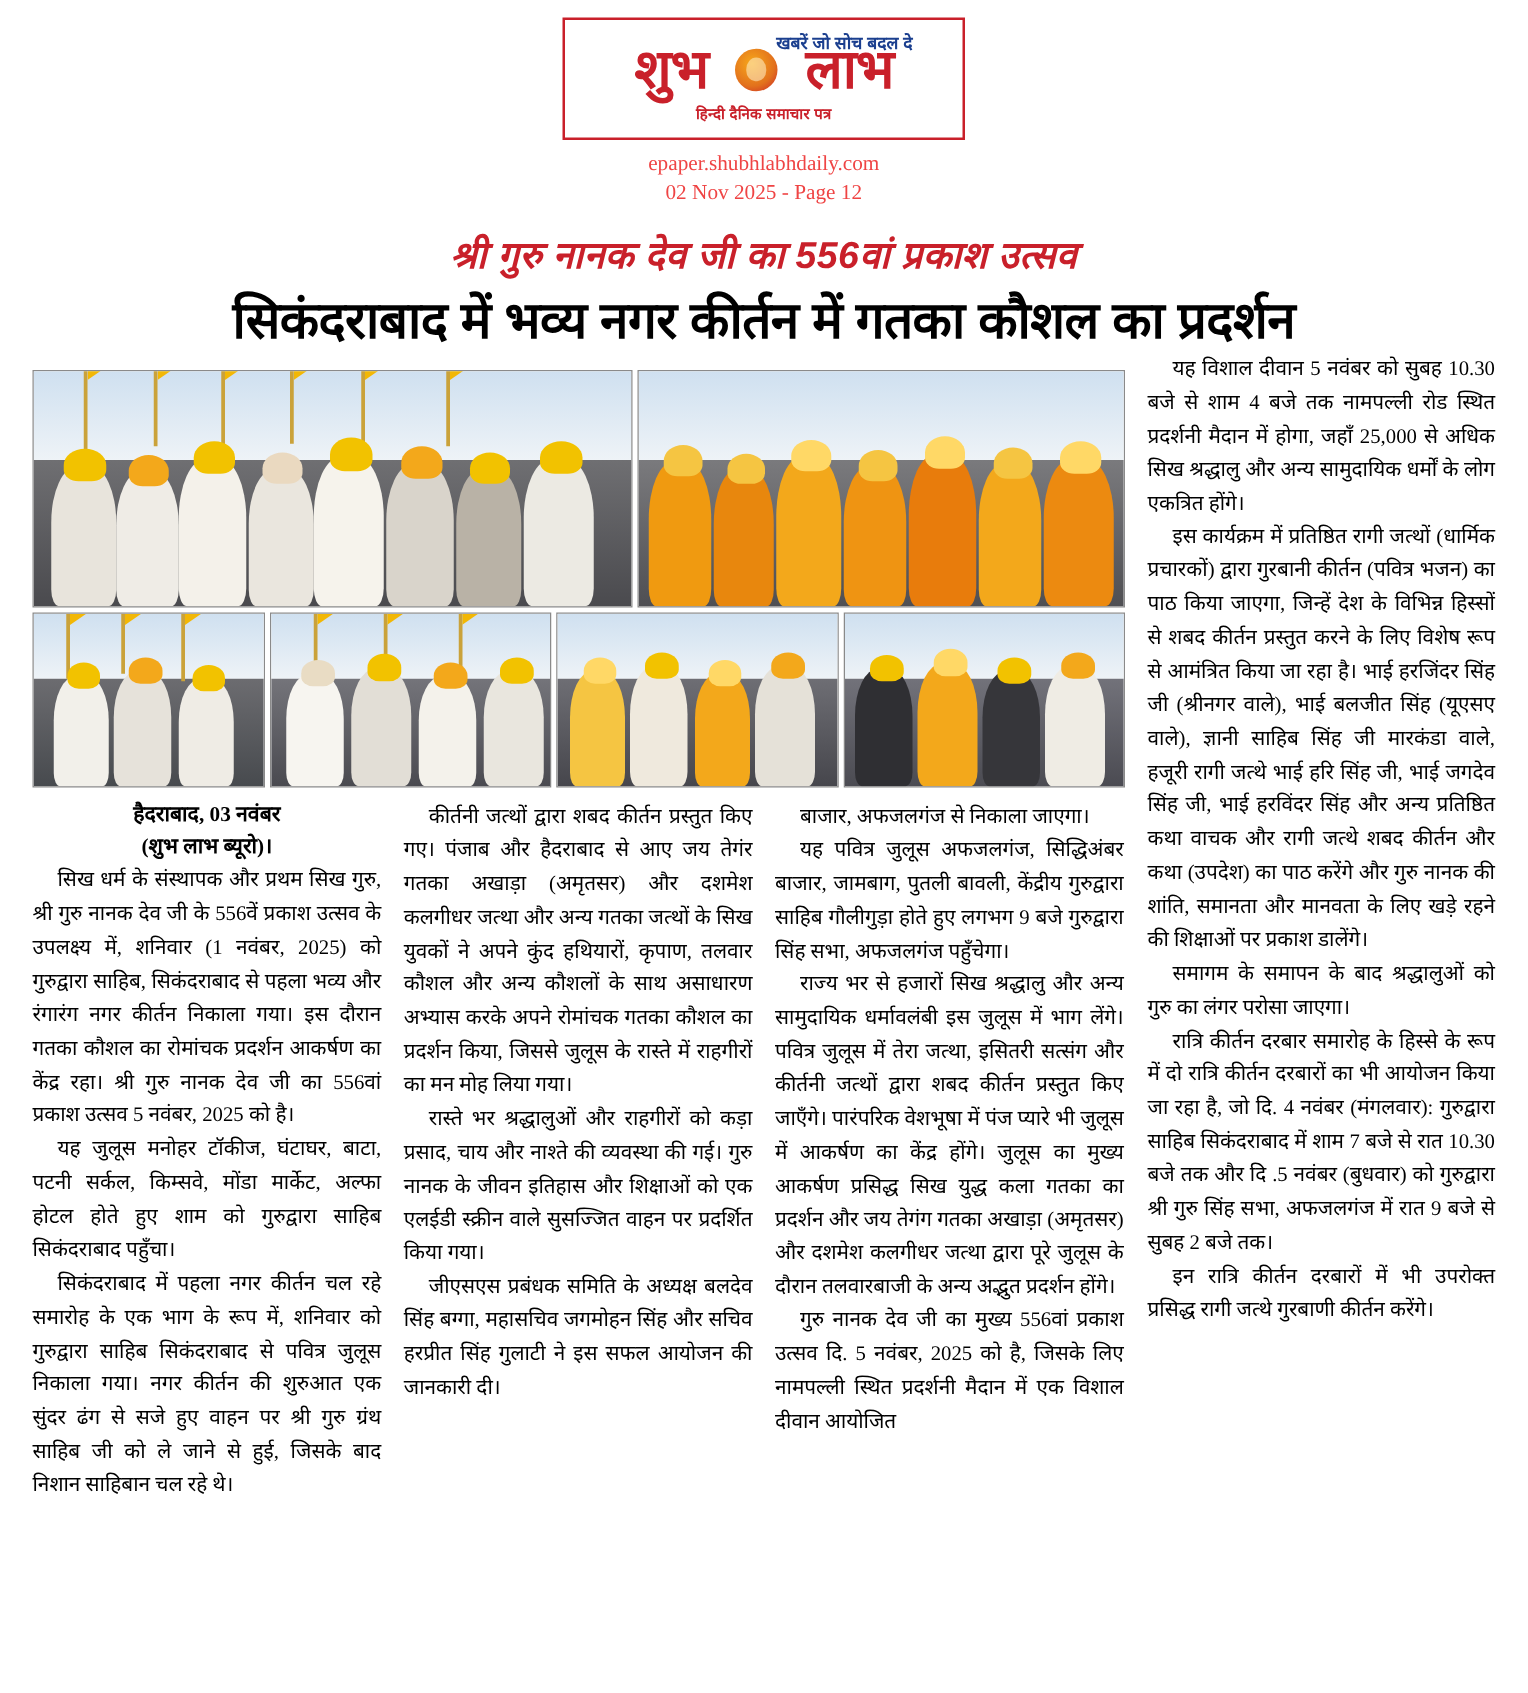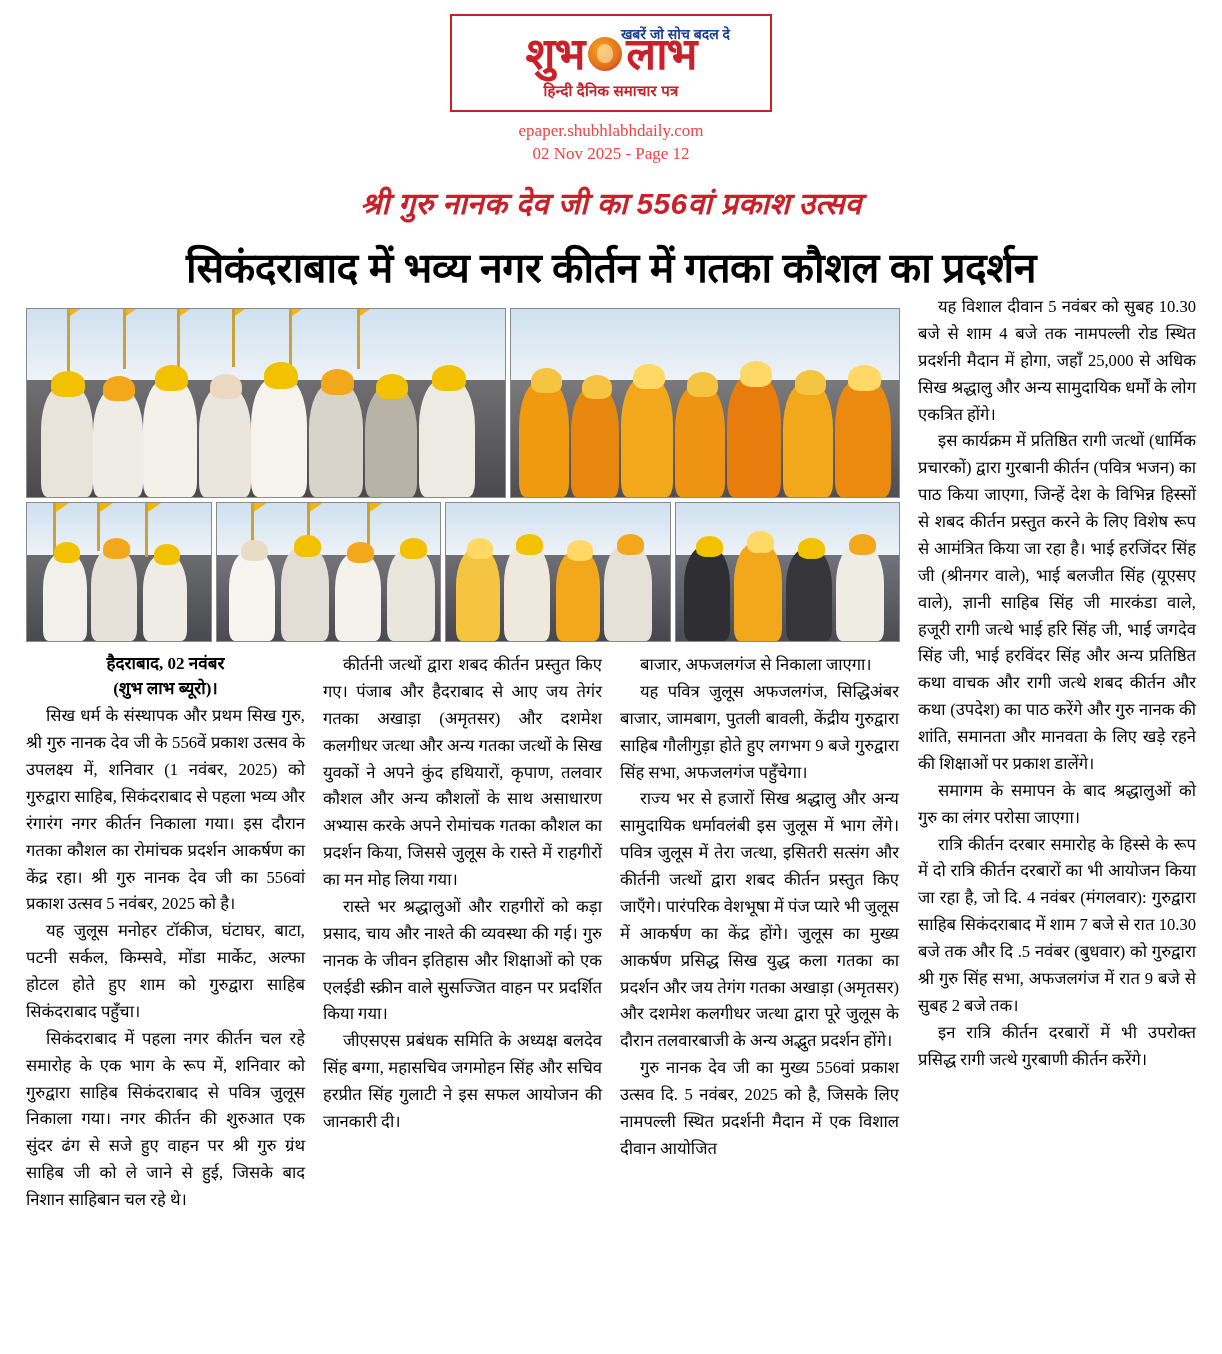"शुभ" .logo-main { gap: 4px -> 22px }
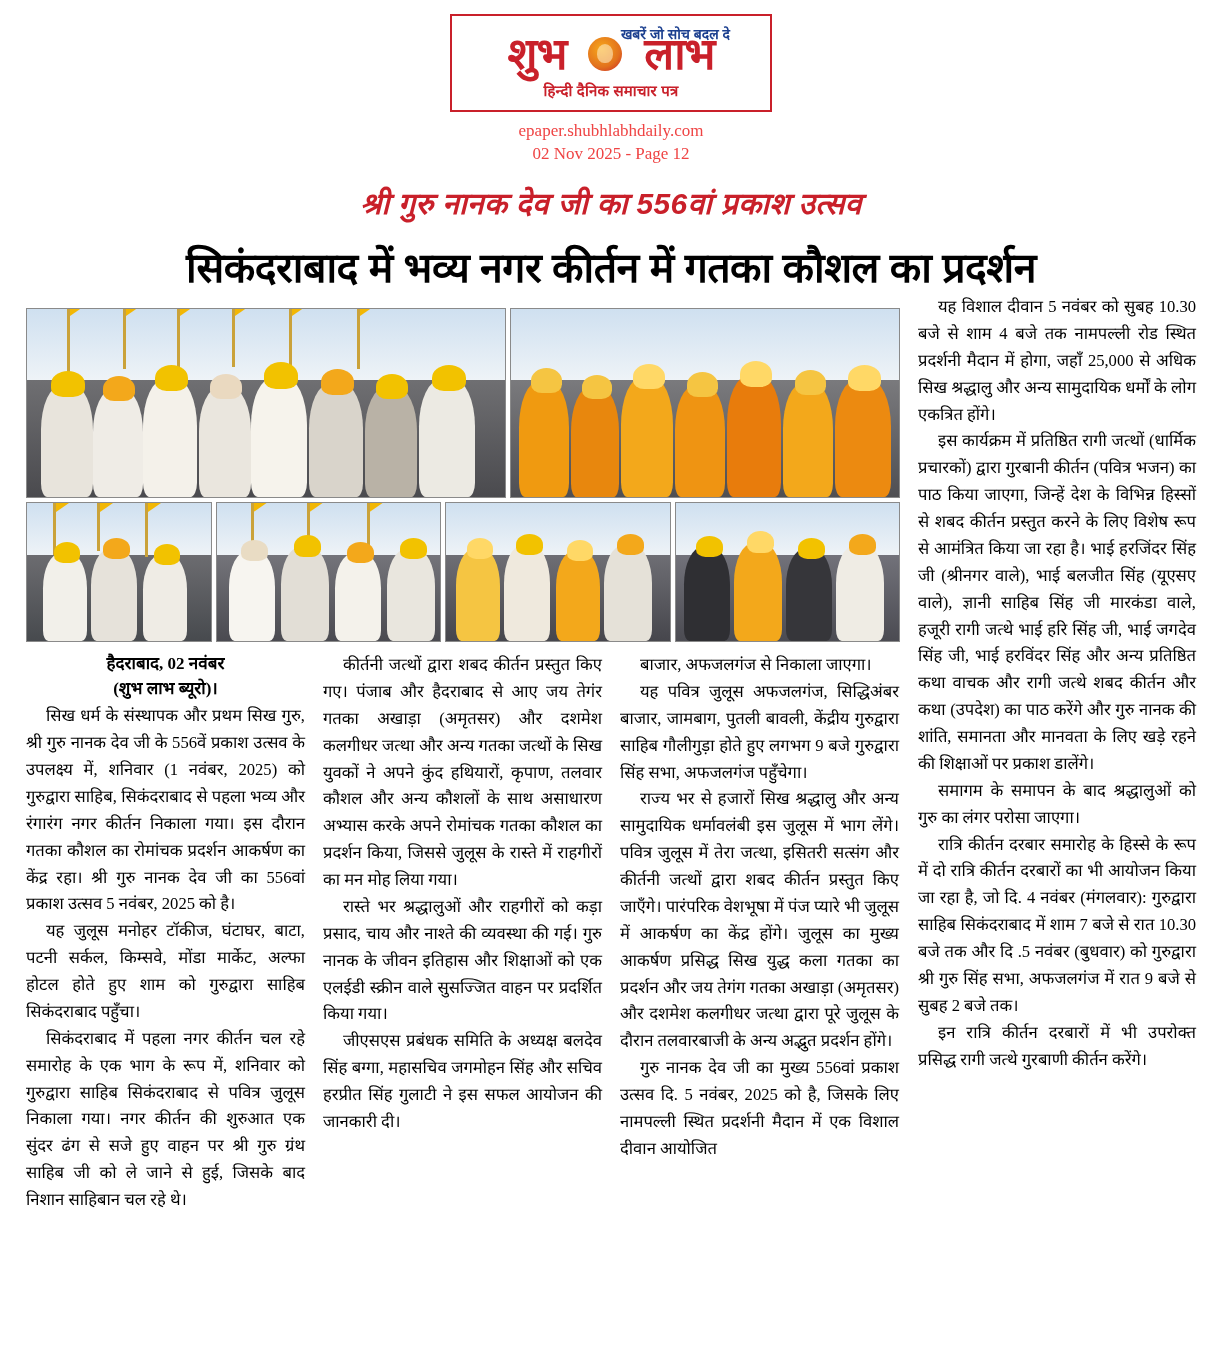"हिन्दी दैनिक समाचार पत्र" .logo-tagline-bottom { font-size: 15px -> 12px }
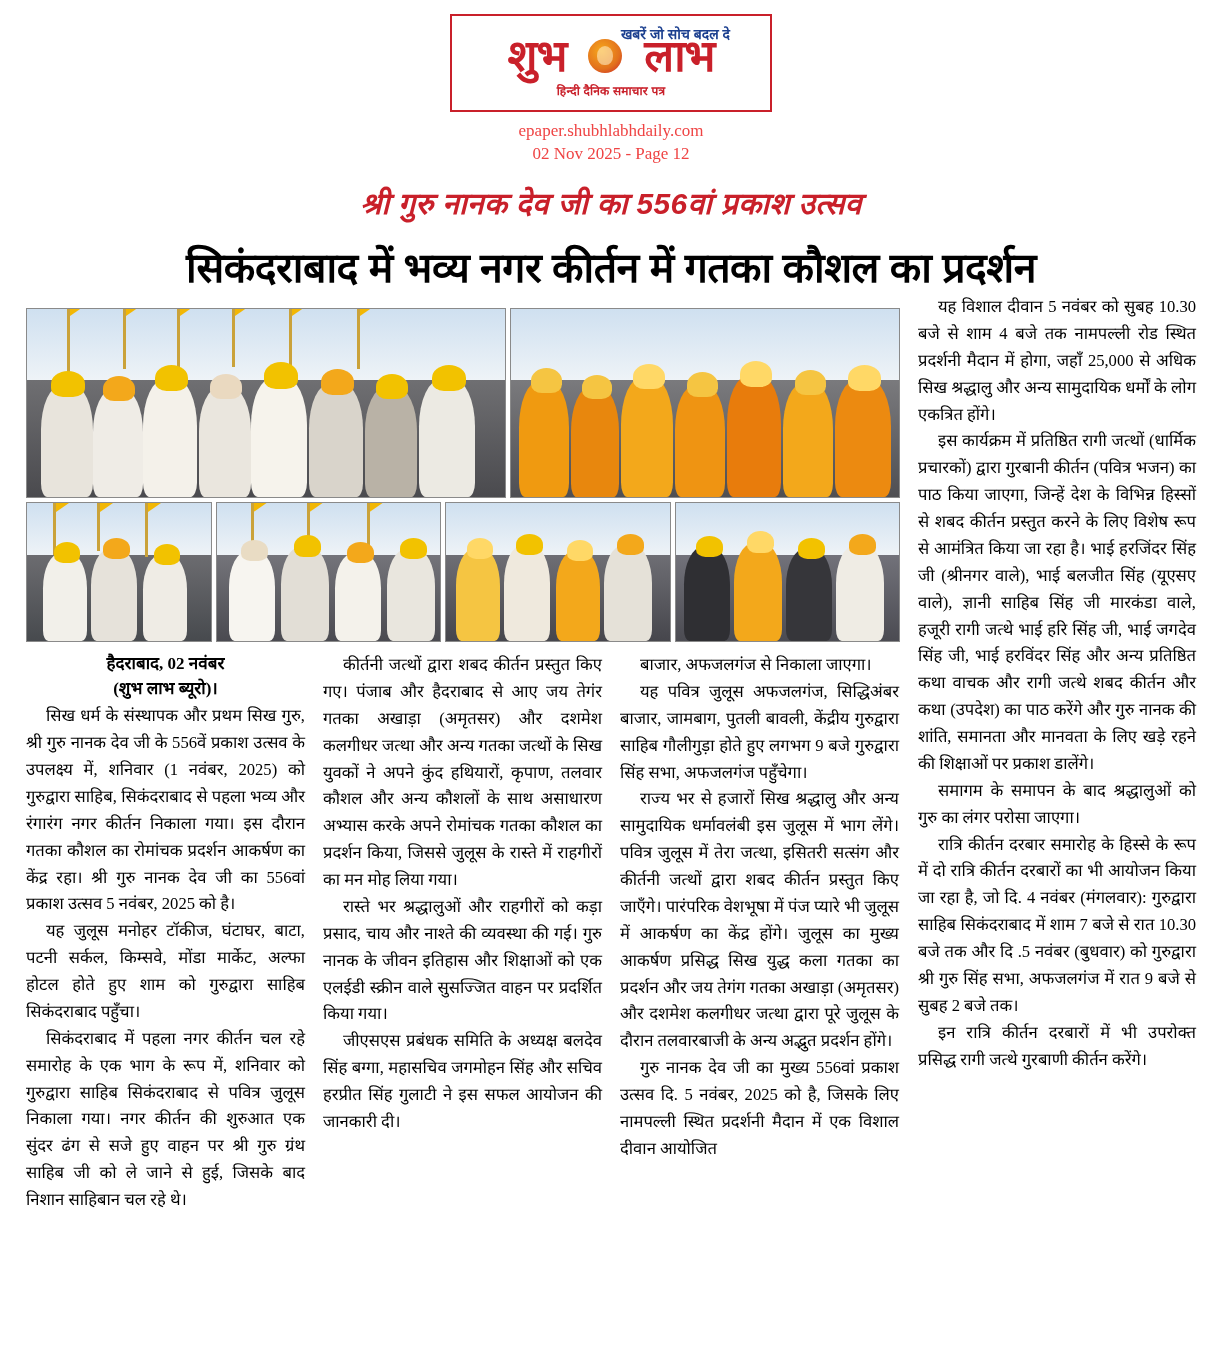"सिकंदराबाद में भव्य नगर कीर्तन" .headline { margin-top: 22px -> 10px }
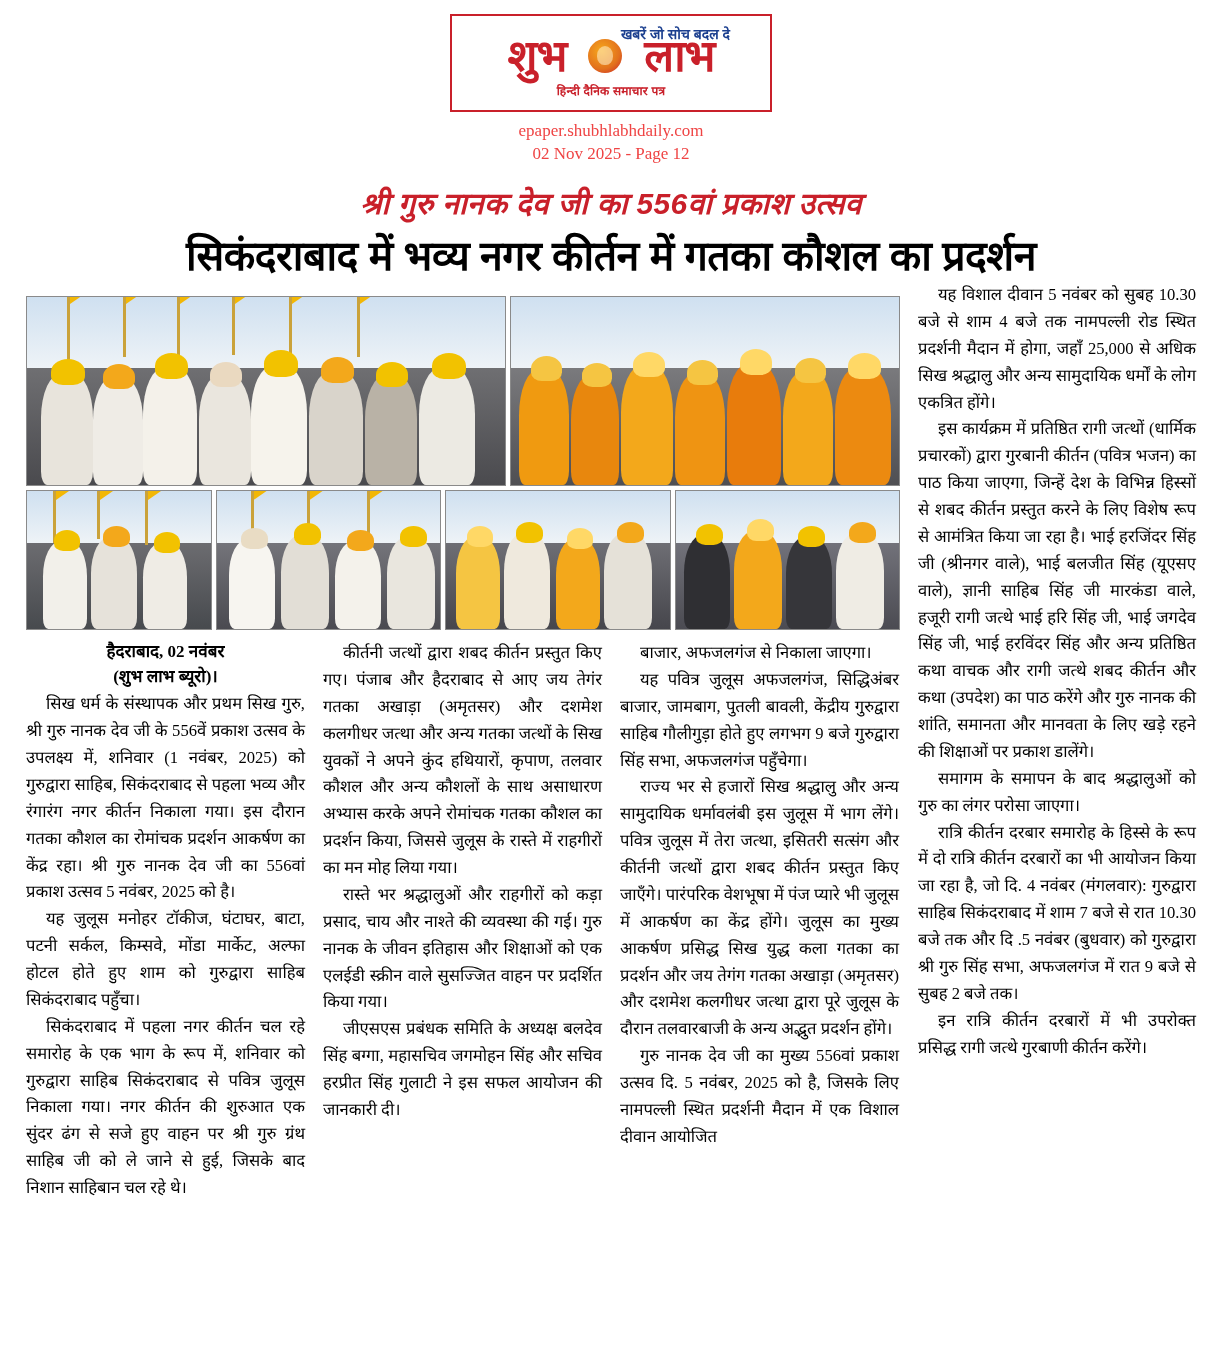"हैदराबाद, 02 नवंबर" span { text: 02 -> 03 }
